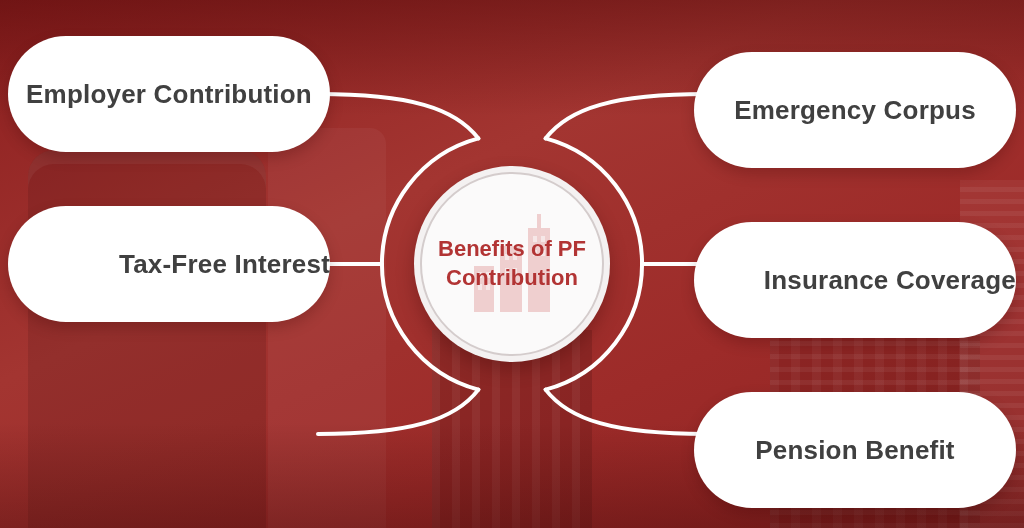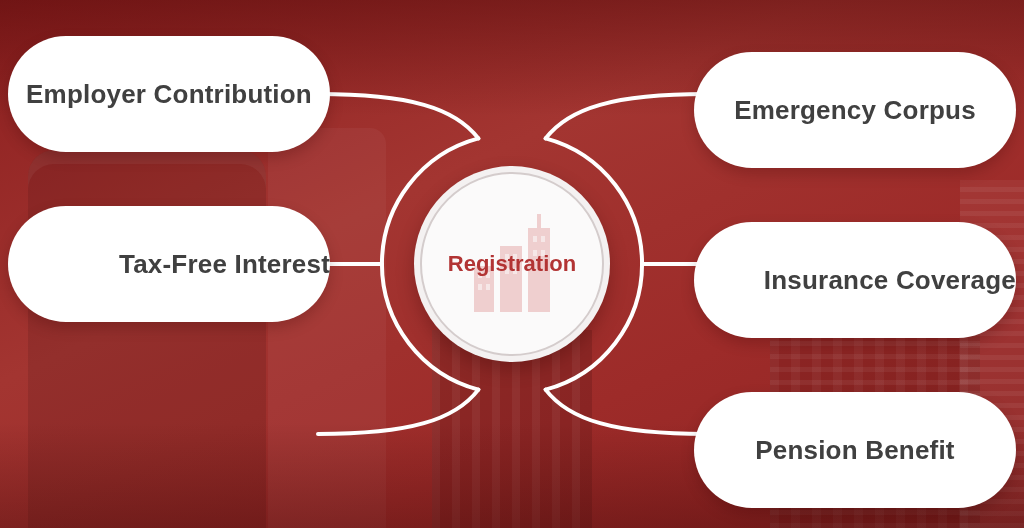"Benefits of PF" div { html: none -> <div>Benefits of PF</div> }
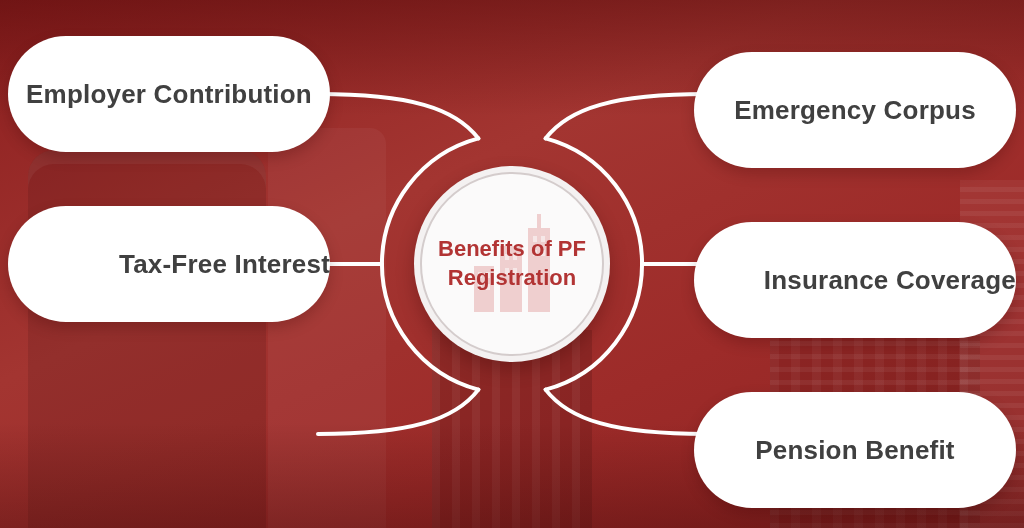"Registration" div { text: Registration -> Contribution }
